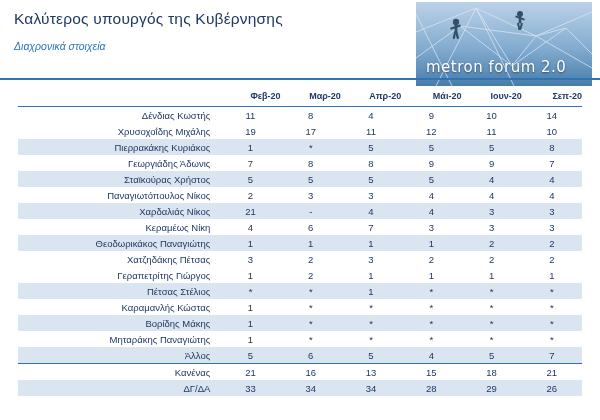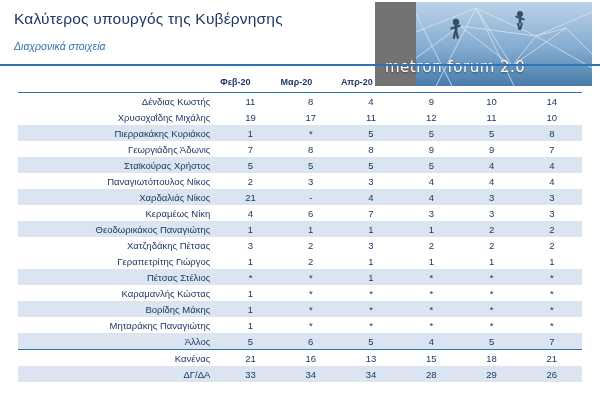"Καλύτερος υπουργός της Κυβέρνησης" .header { height: 66px -> 80px }
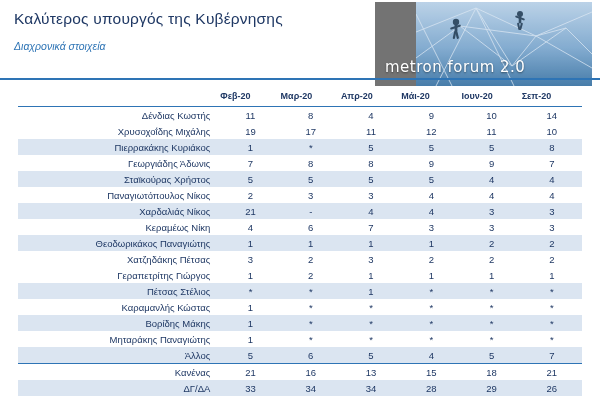"metron forum 2.0" .logo { background: #737373 -> #6d28d9; padding-left: 41px -> none }
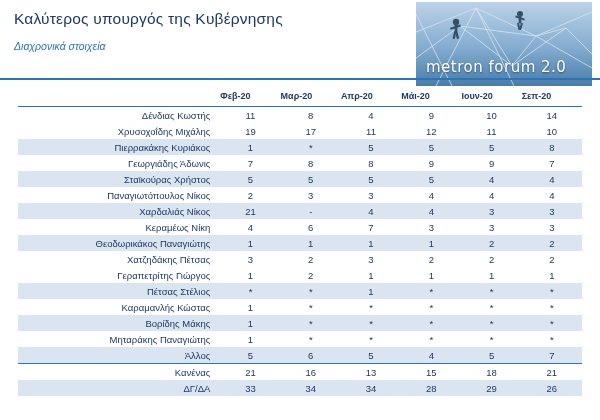"Φεβ-20" thead th { text-align: left -> right }
